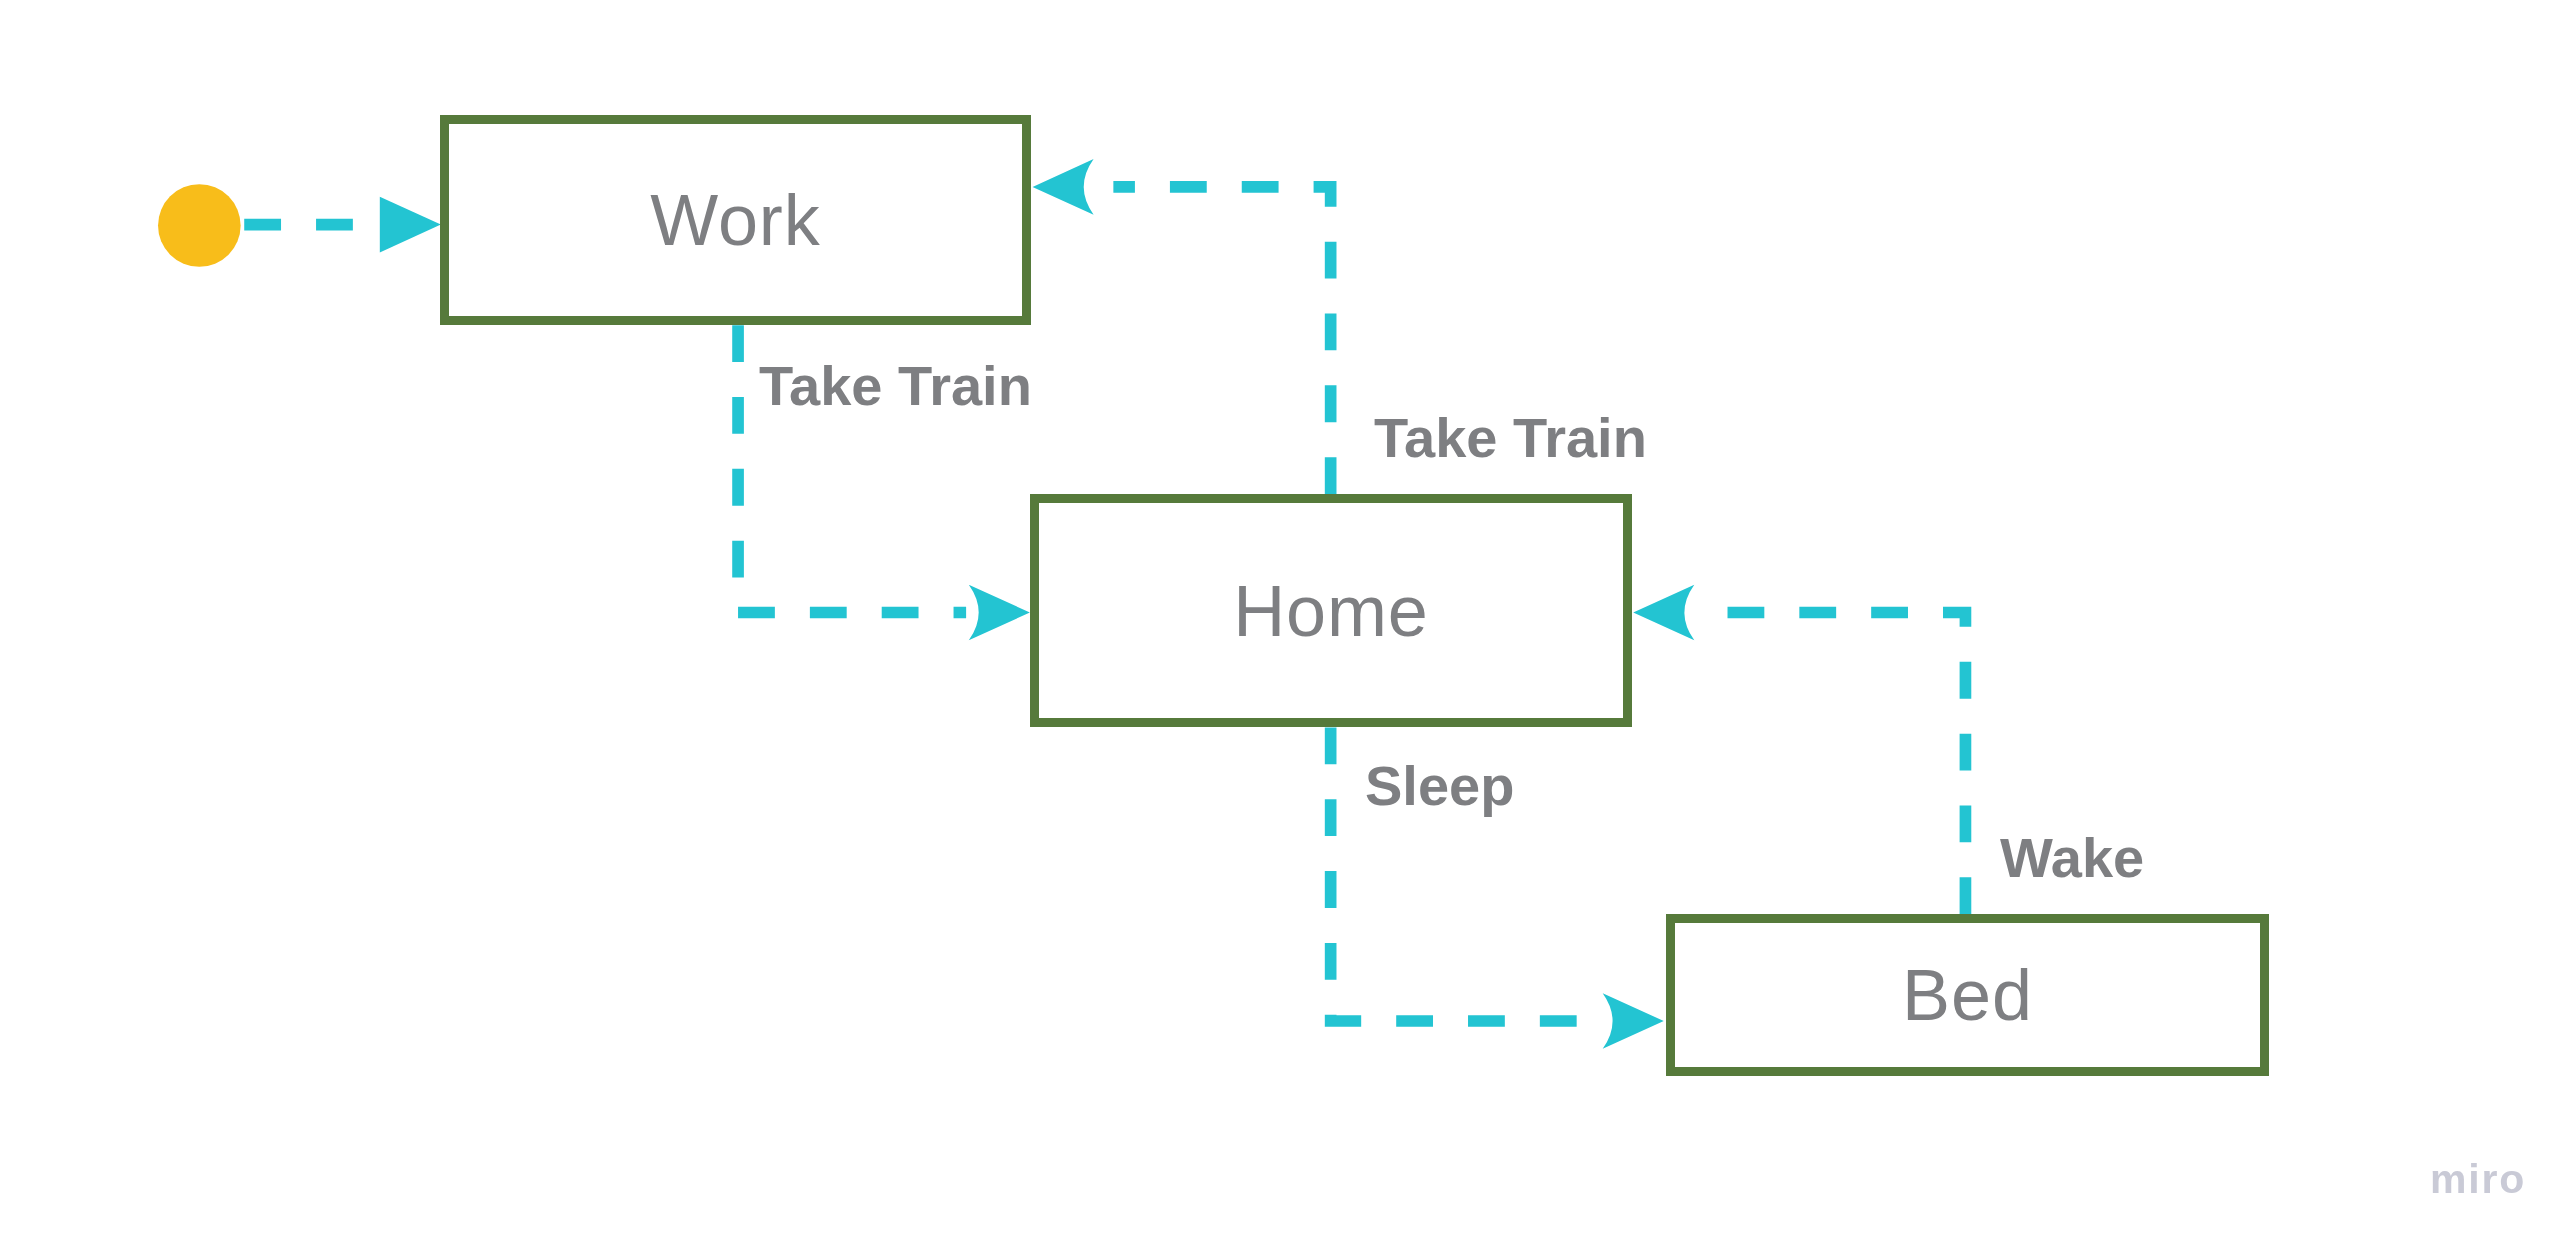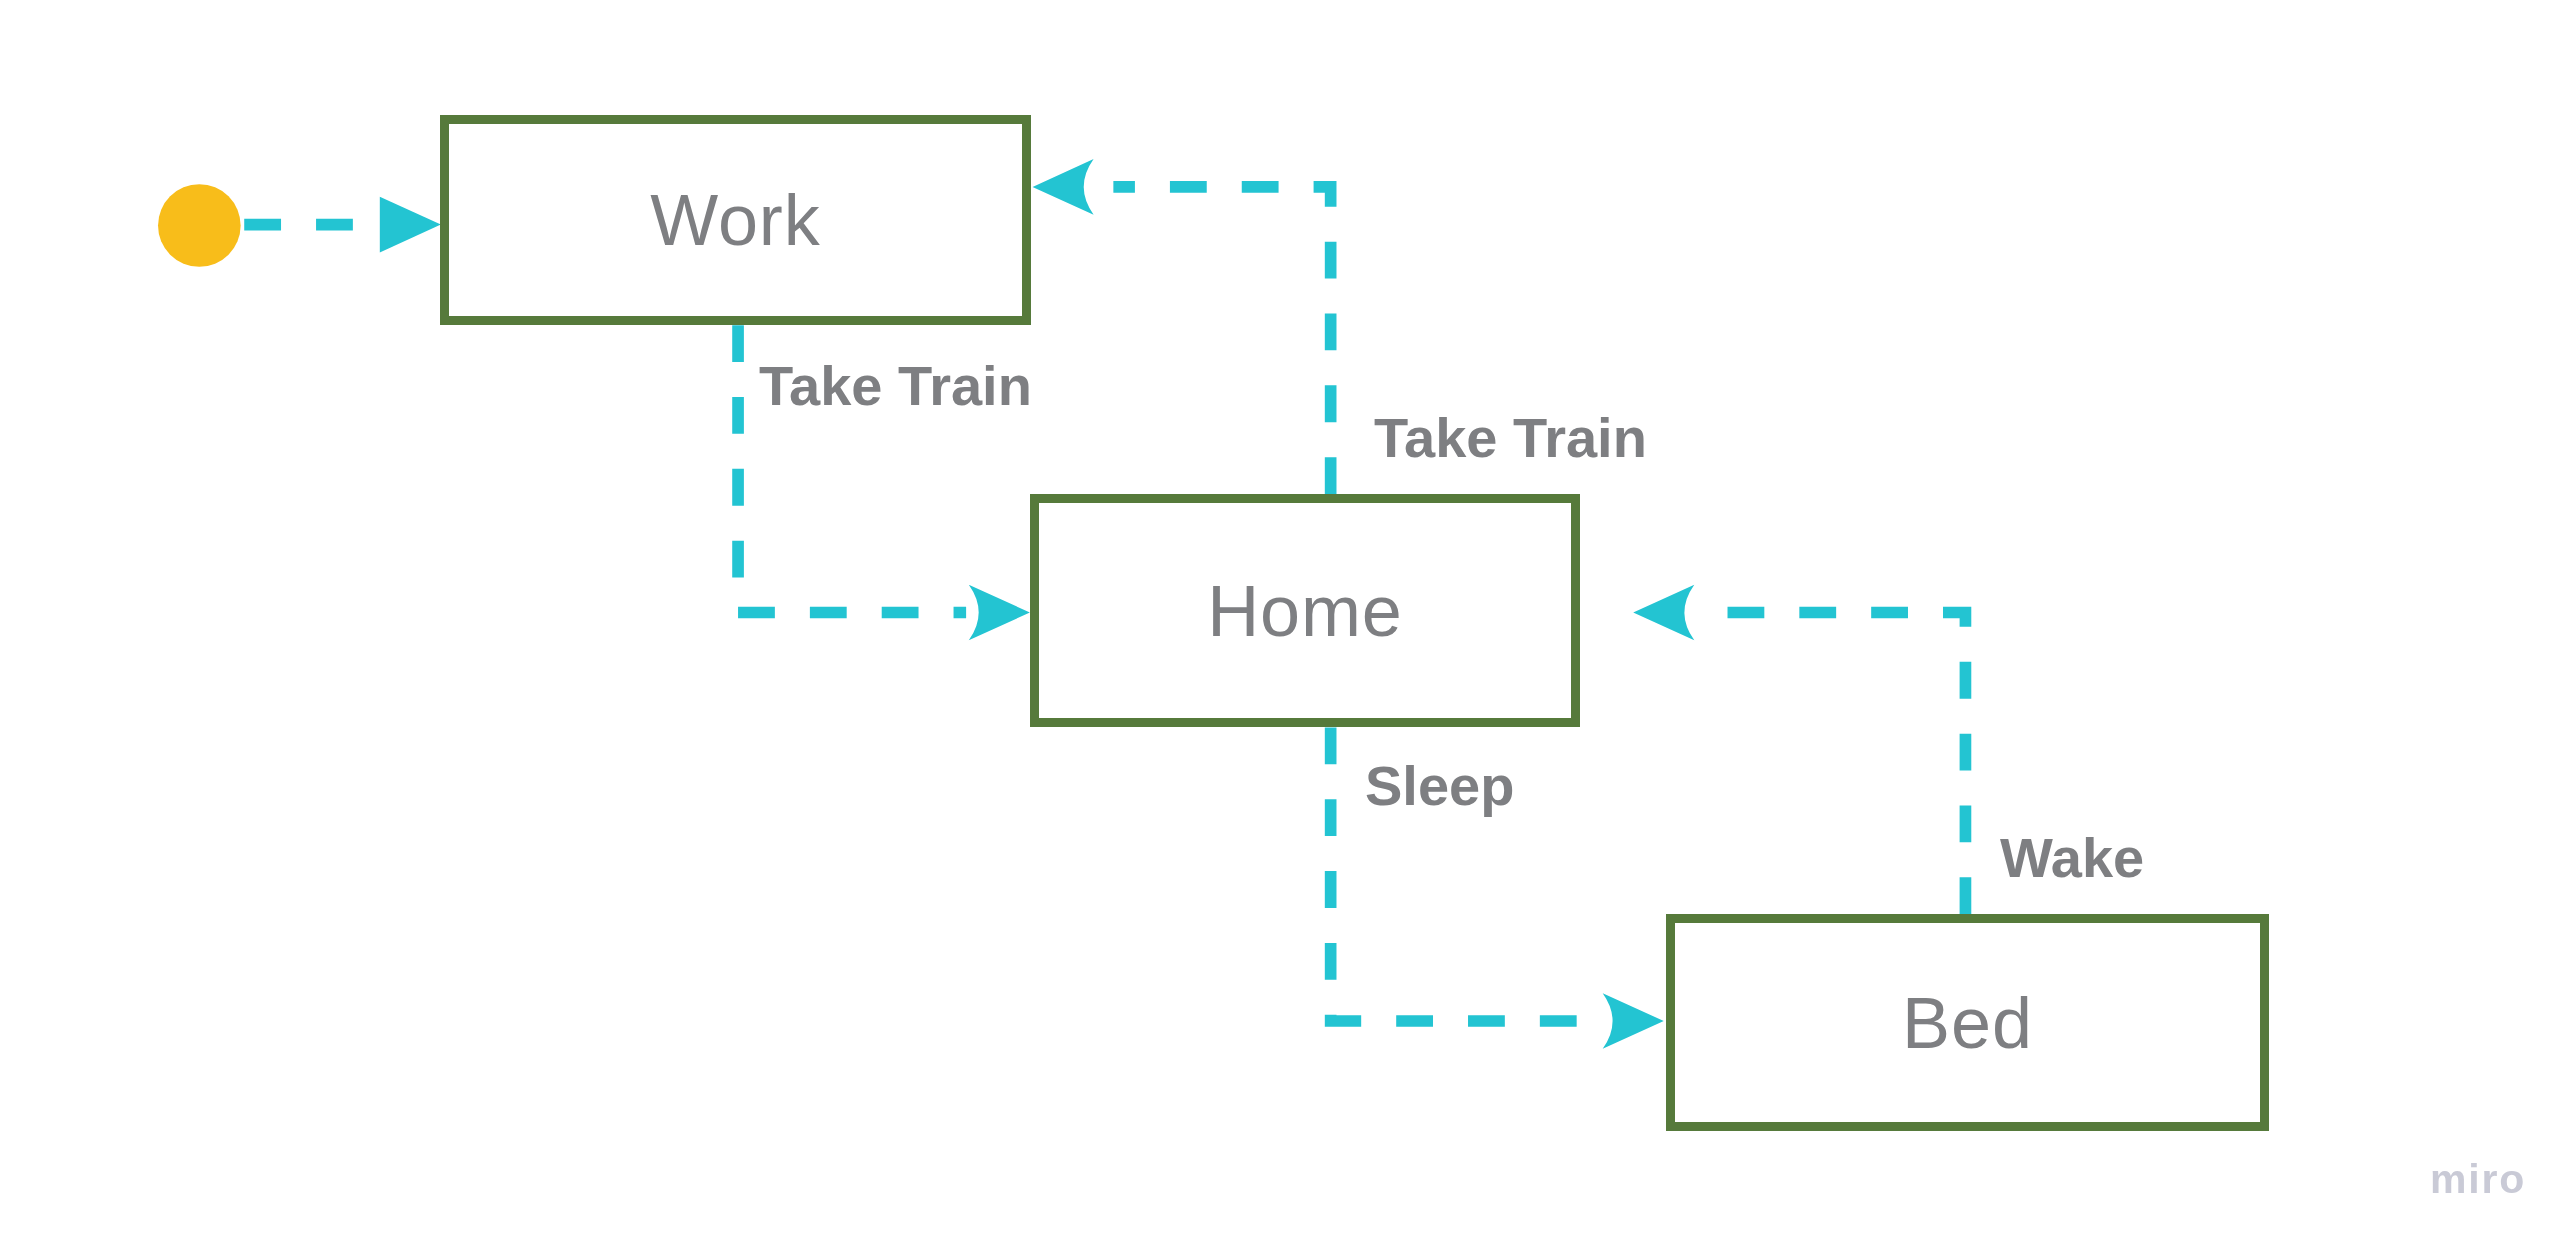"Home" div.state-node { width: 550px -> 602px }
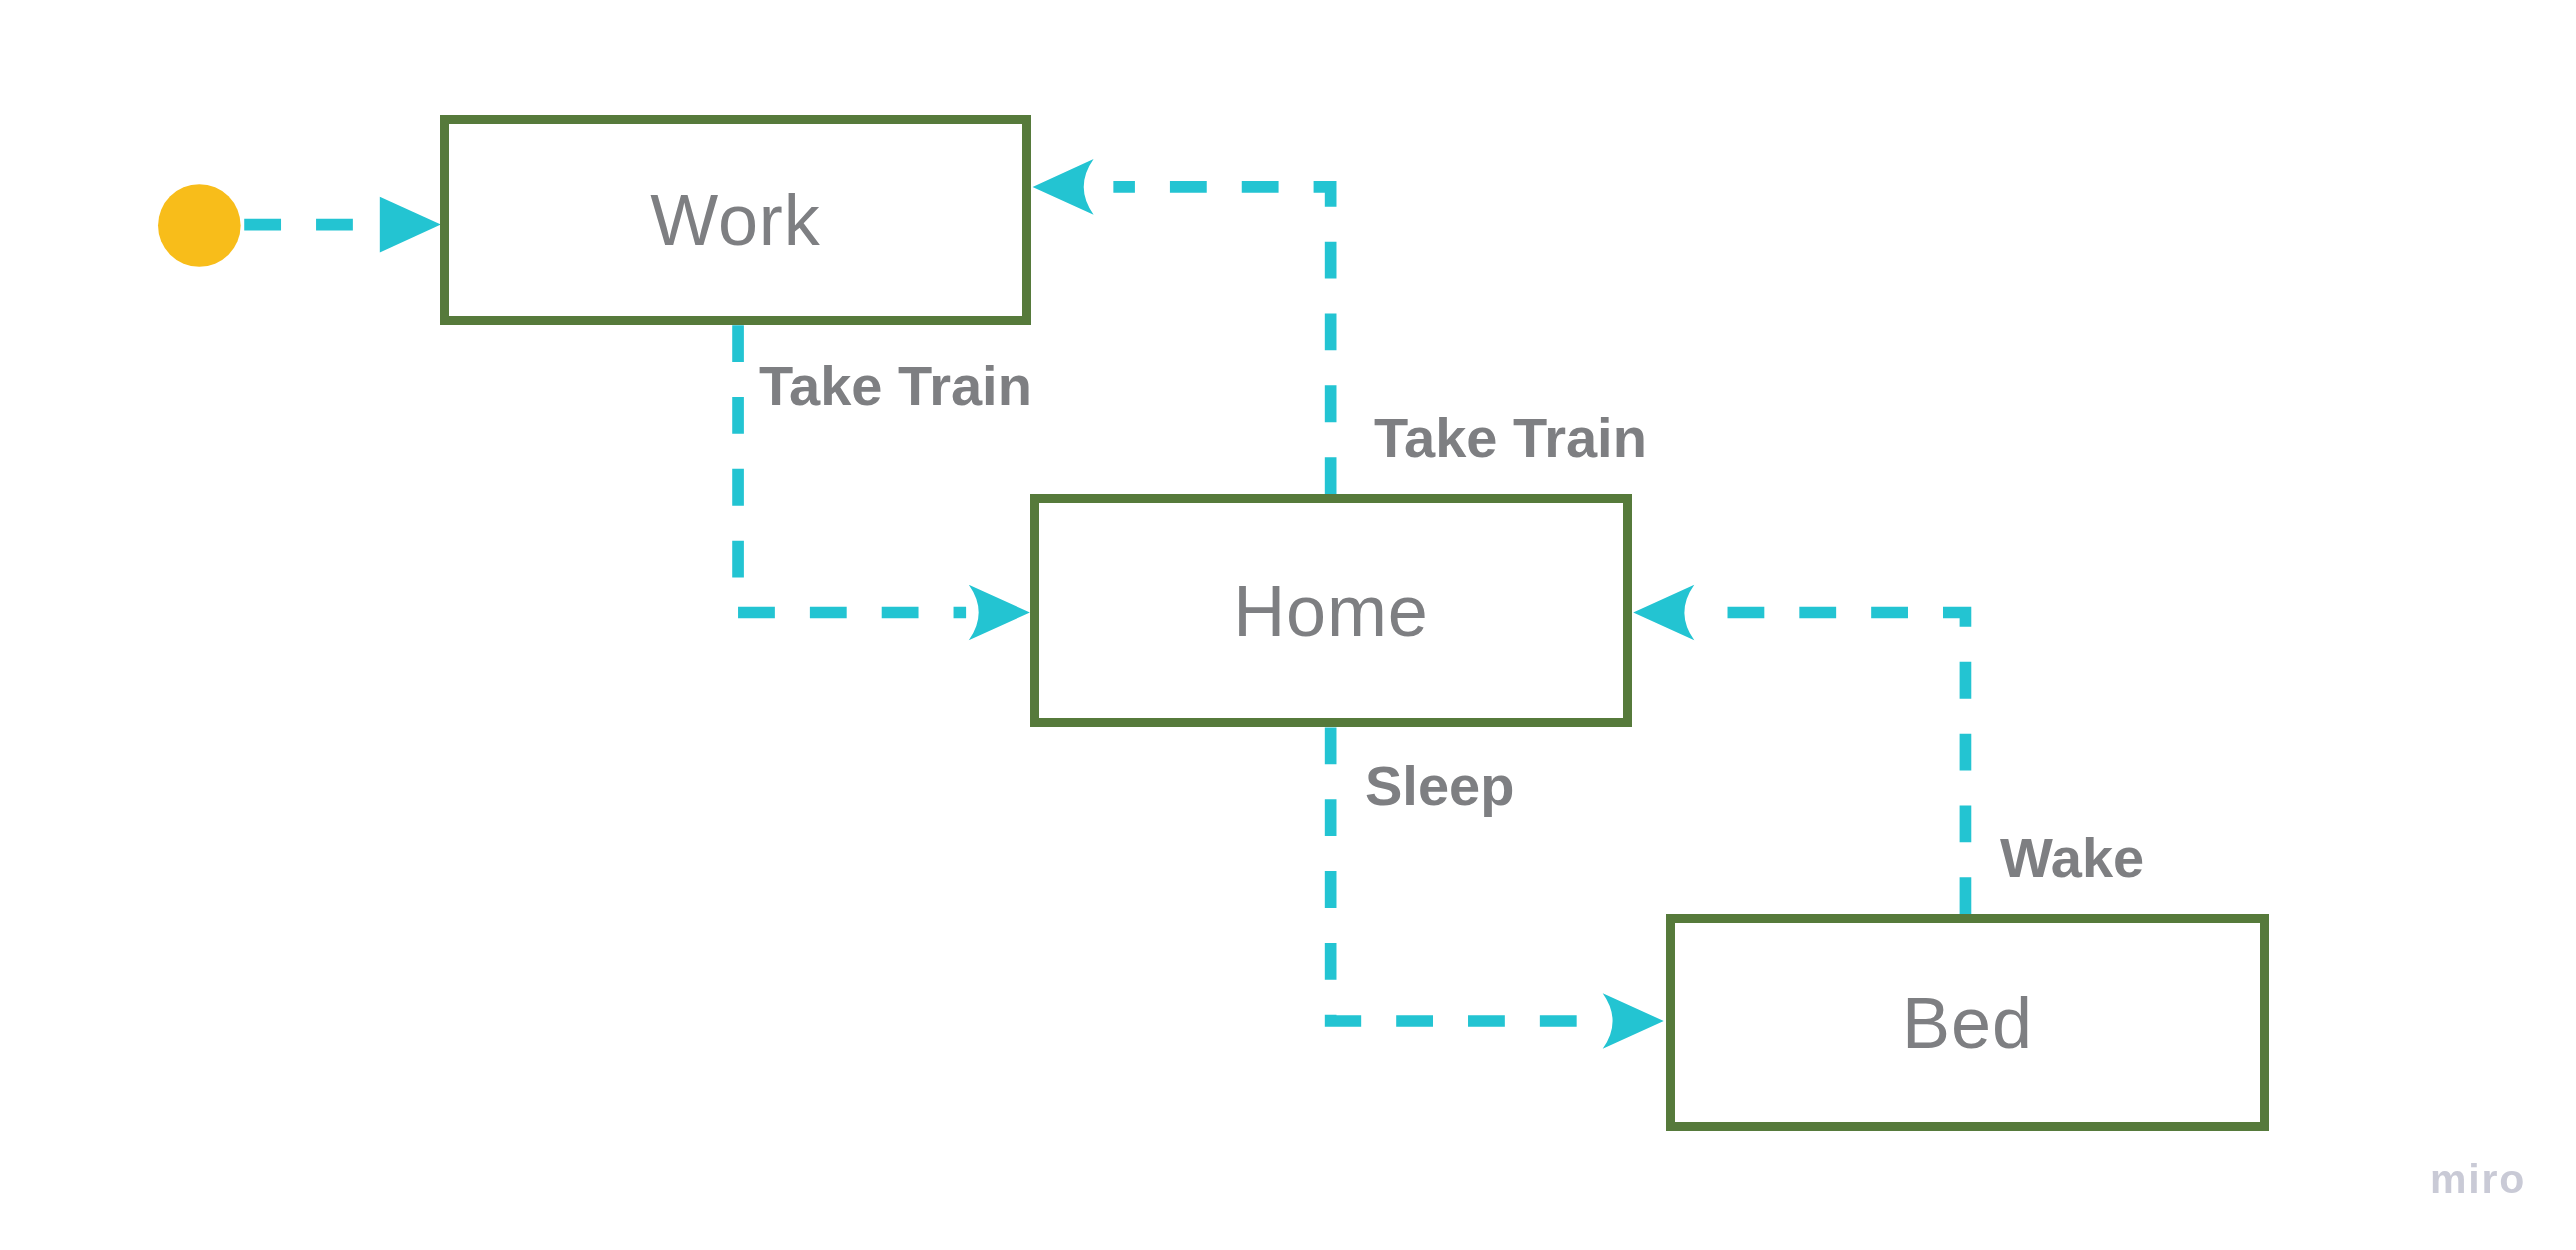"Bed" div.state-node { height: 217px -> 162px }
